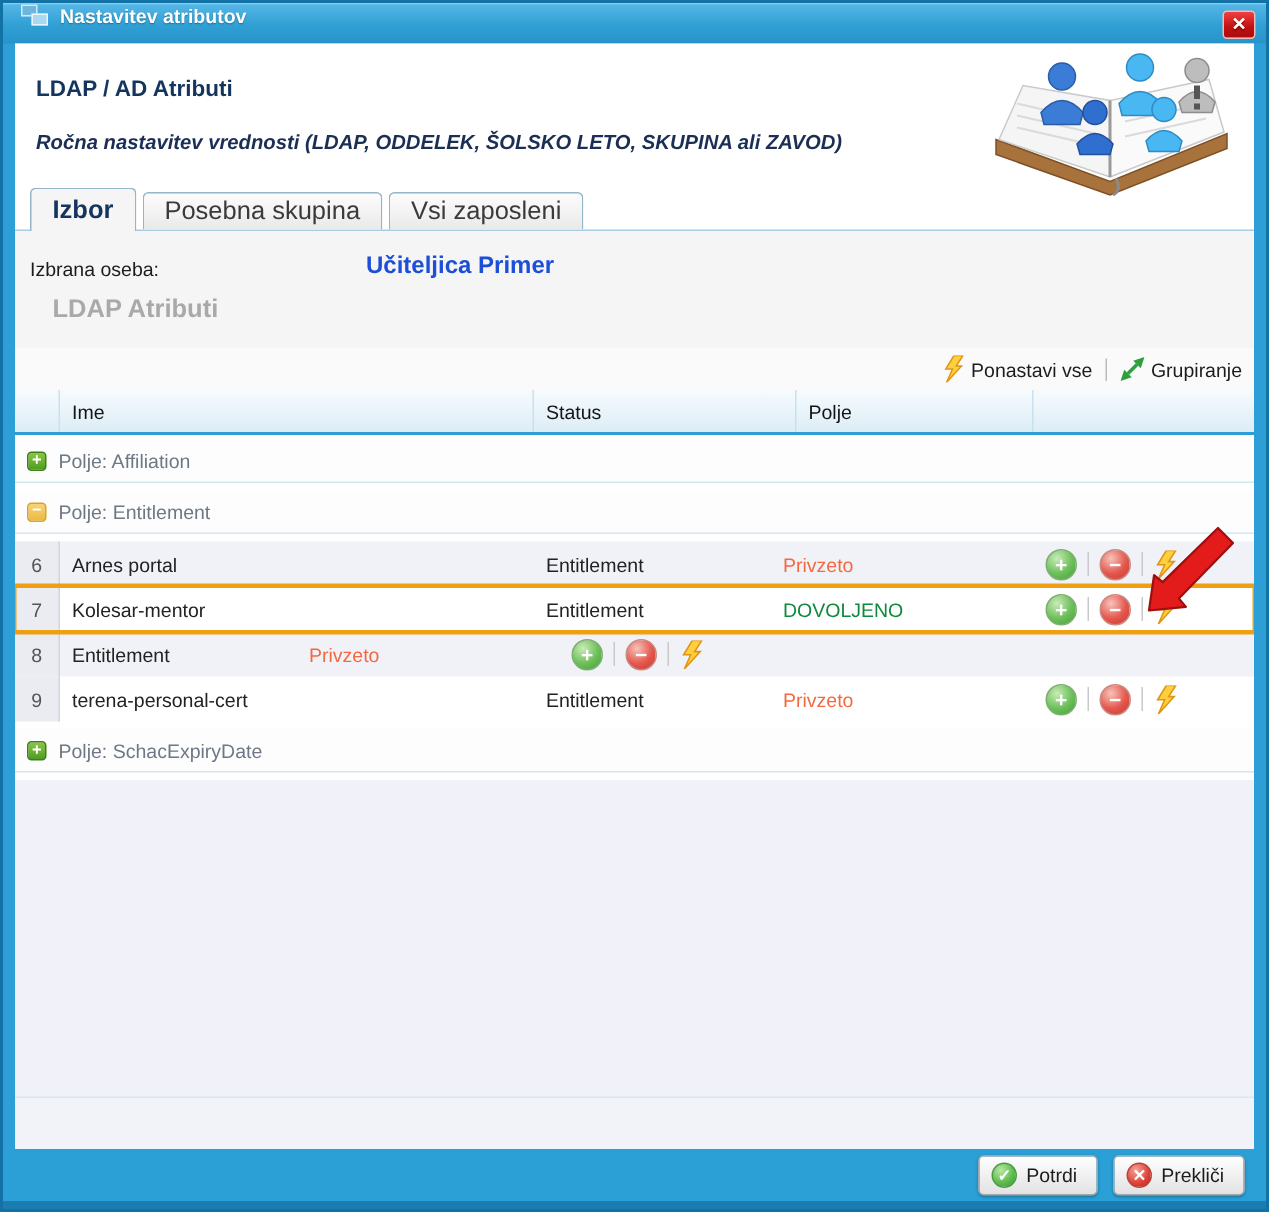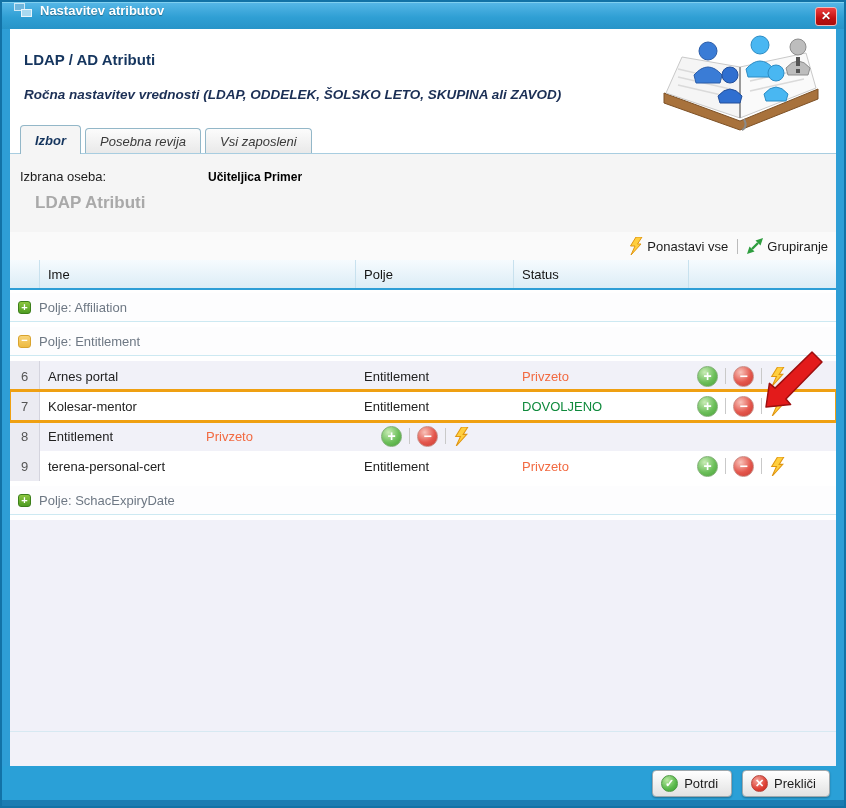"Izbor" .tab { font-size: 13px -> 17px; font-style: italic -> none }
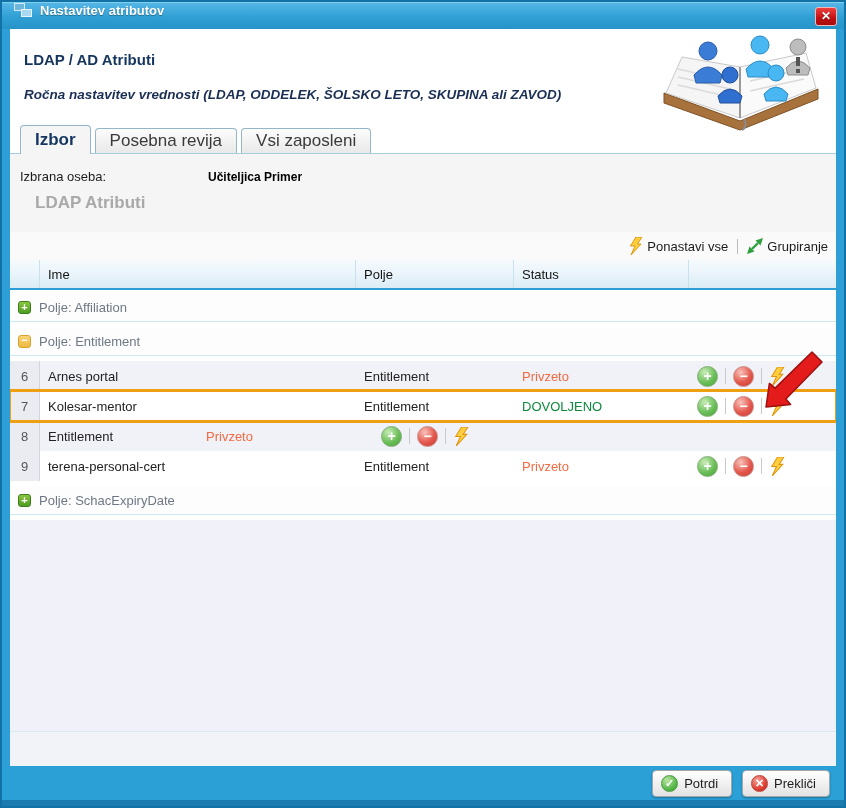"Posebna revija" div.tab { text: revija -> skupina }
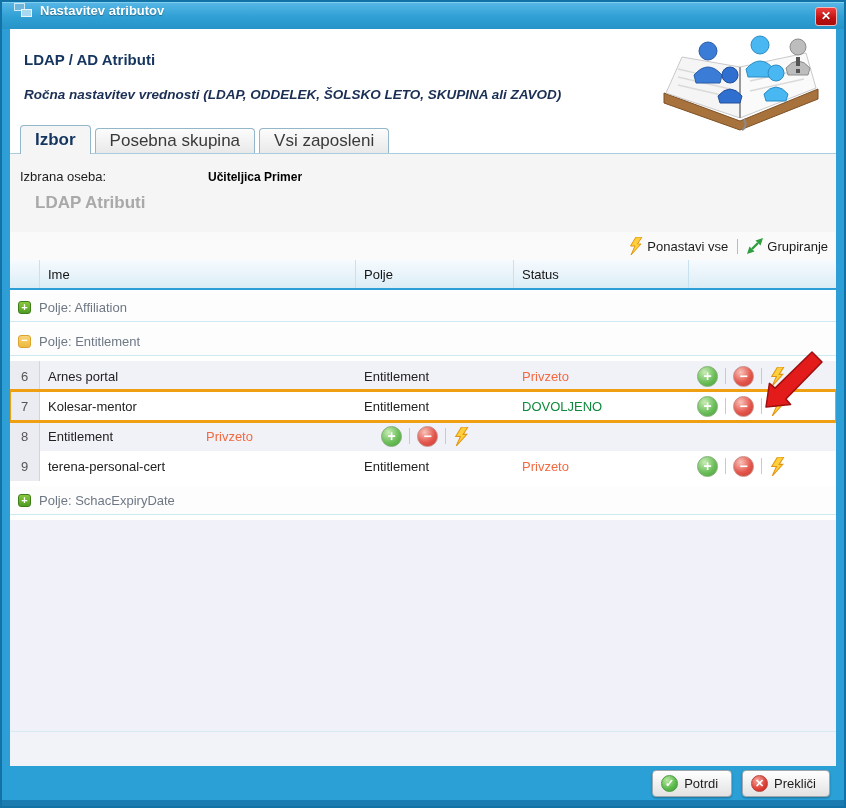"Učiteljica Primer" .panel-value { color: #000000 -> #1d4ed8; font-size: 12px -> 16px; margin-left: none -> 36px }
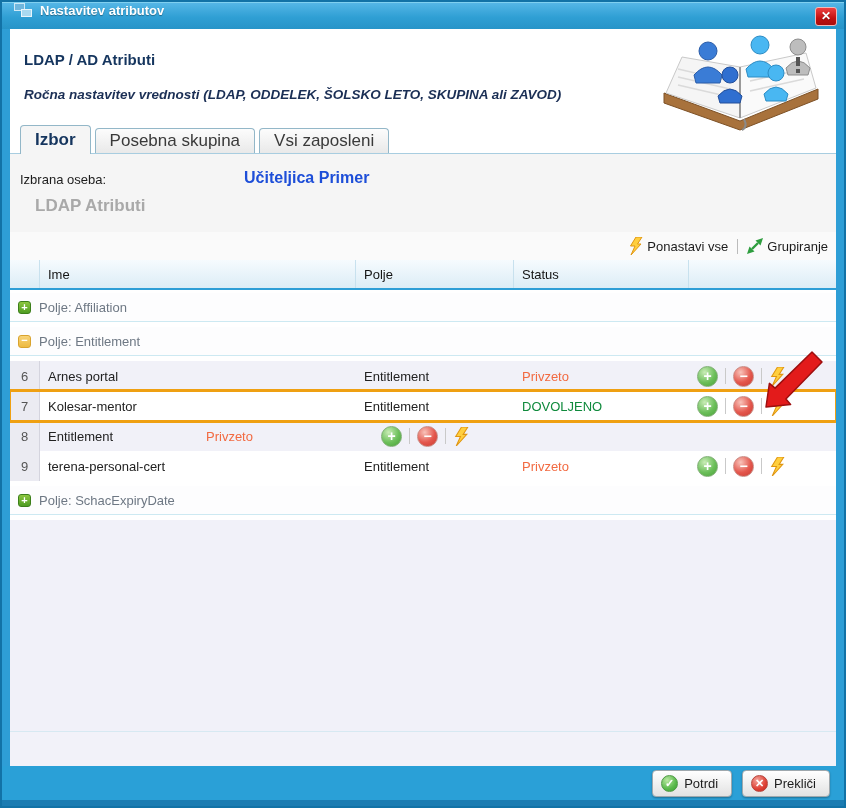"Polje" div.gh-cell { order: before "Status" -> after "Status" }
